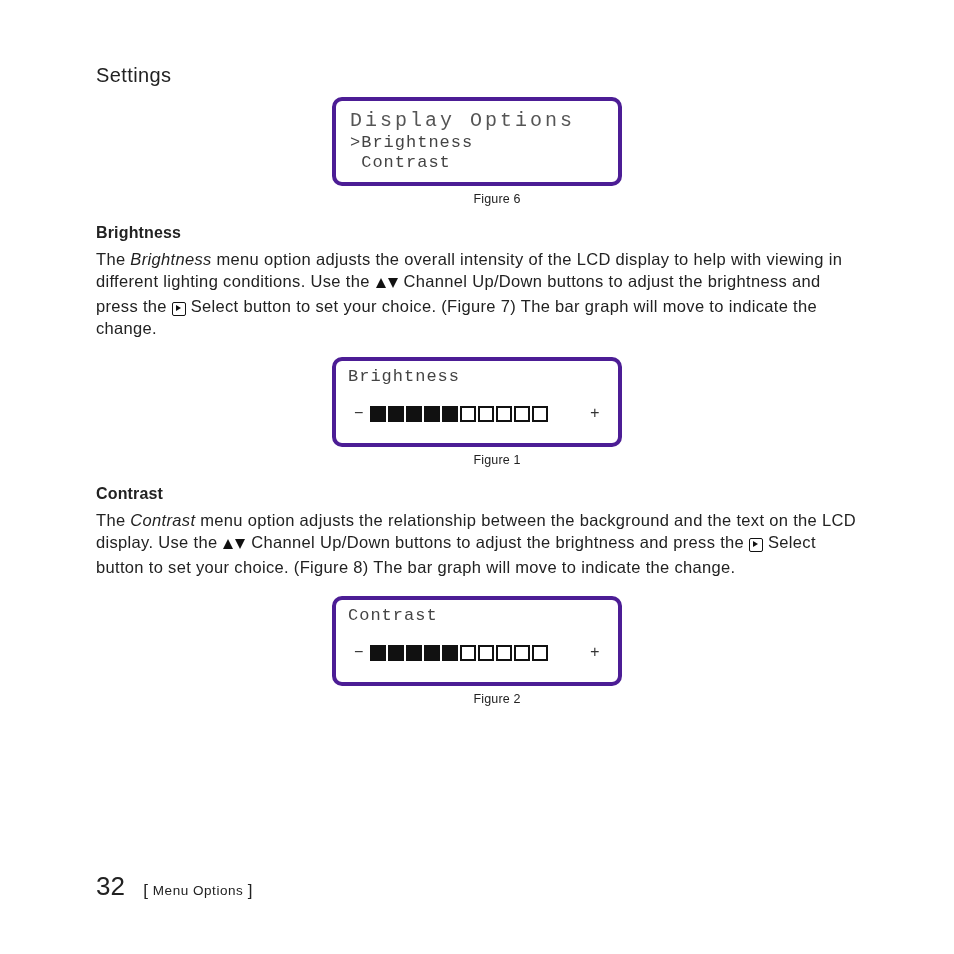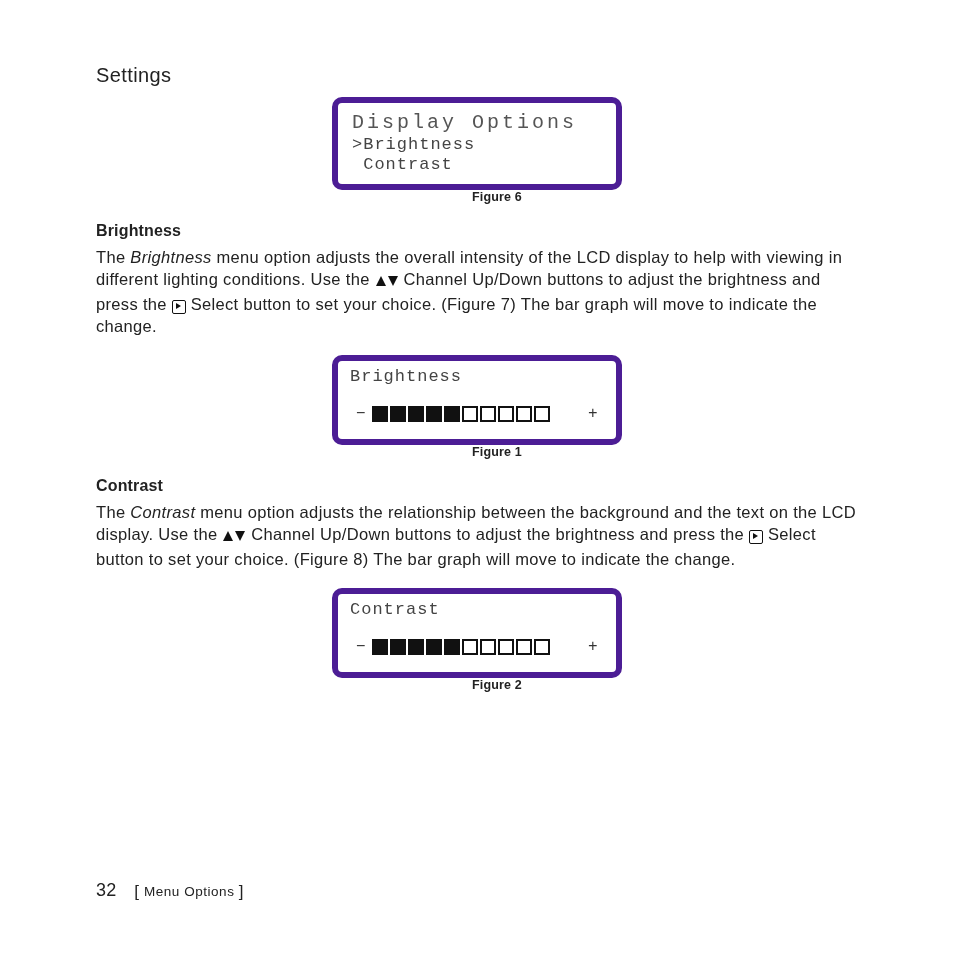"Display Options" .lcd { border: 6px solid #4c1d95 -> 4px solid #4c1d95 }
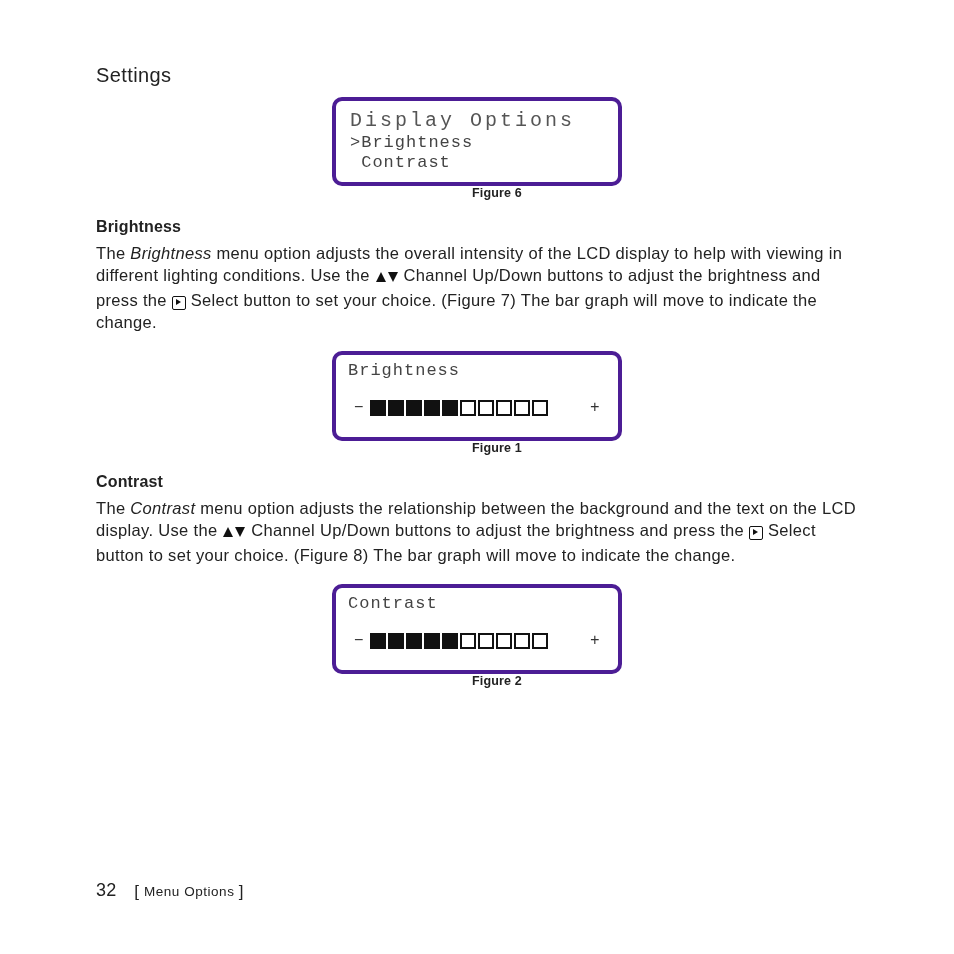"Figure 6" .fig-caption { font-weight: 700 -> 400; margin-top: none -> 6px }
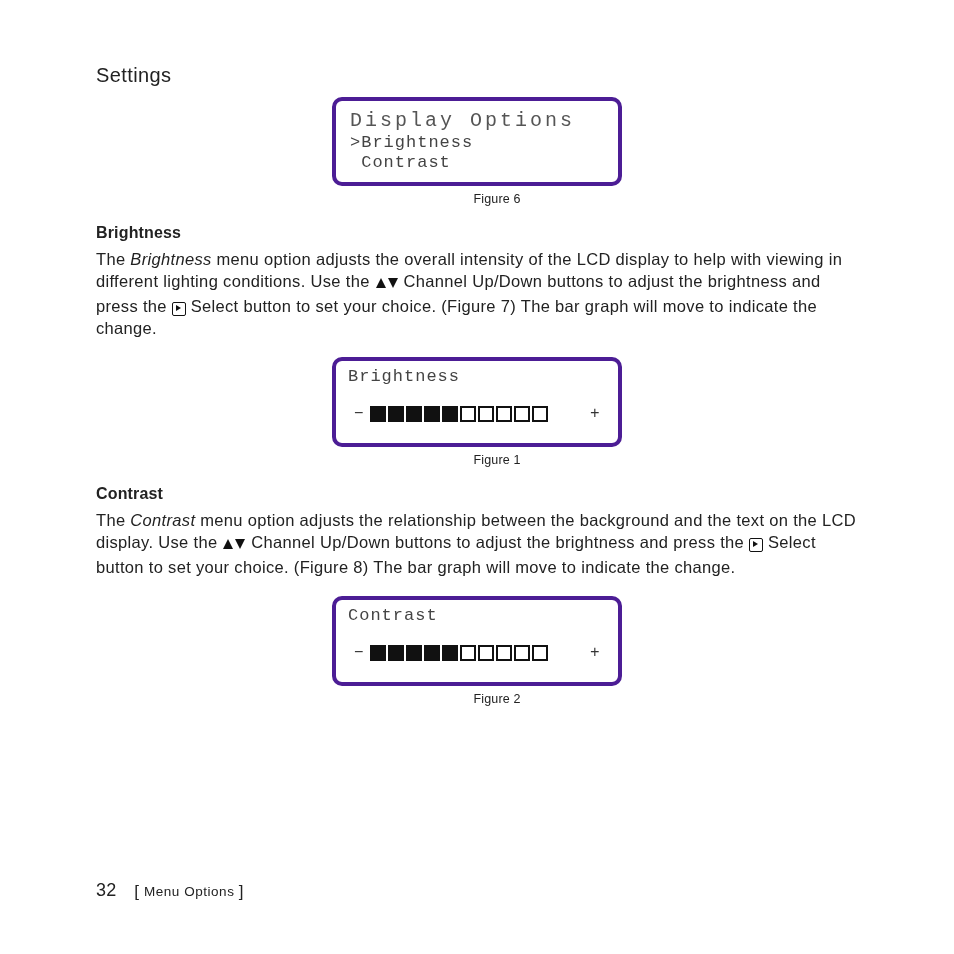"32" .page-num { font-size: 18px -> 26px }
